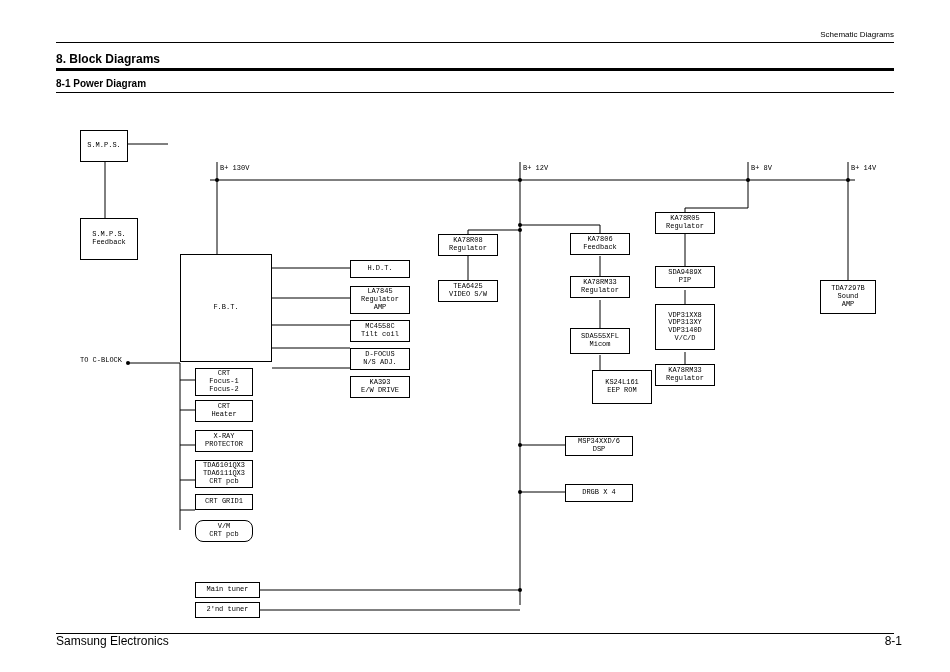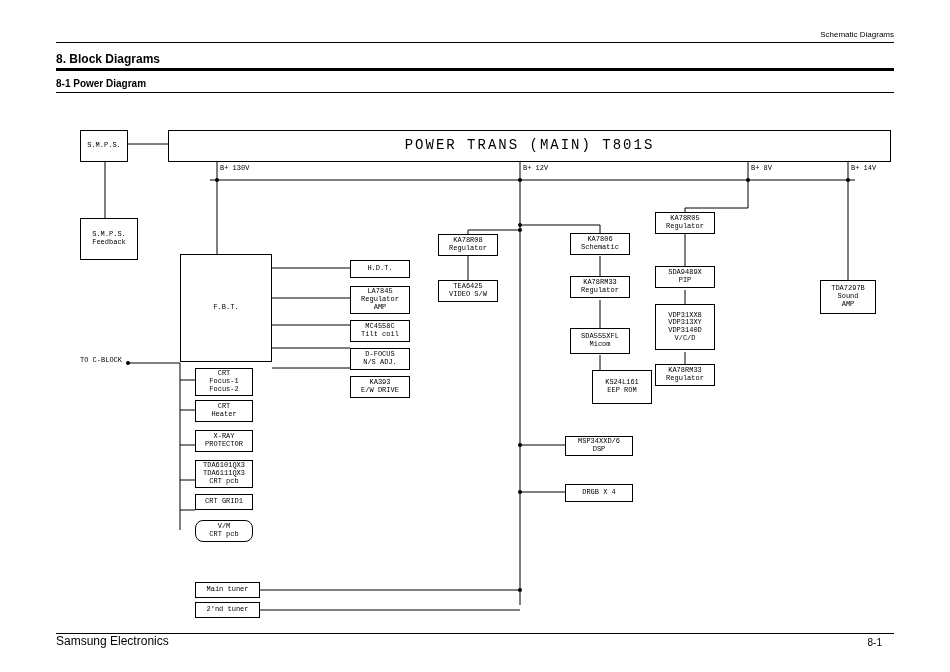"POWER TRANS (MAIN) T801S" div.box { html: <div>POWER TRANS (MAIN) T801S</div> -> none }
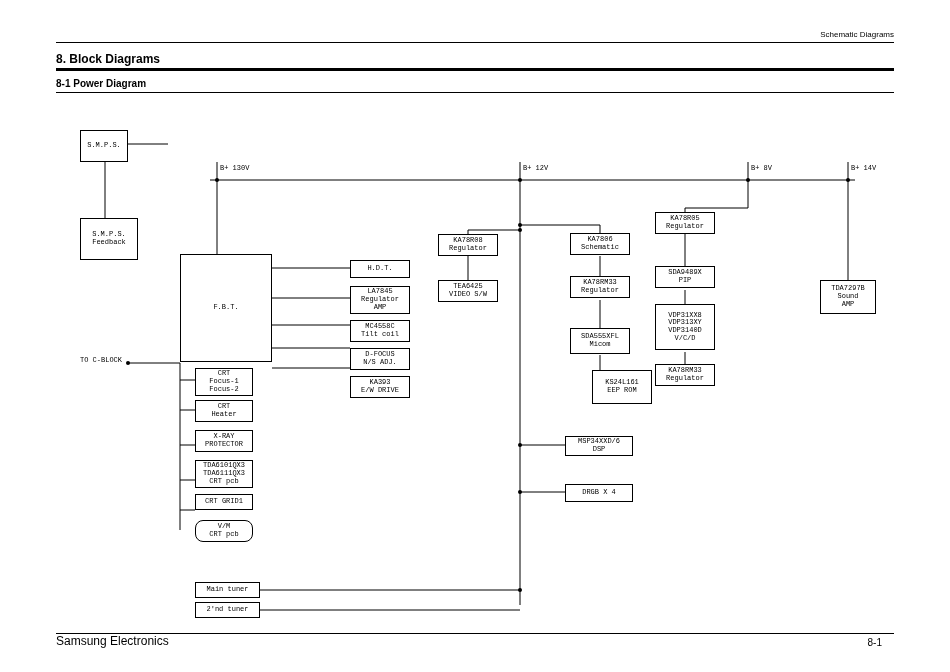"KA7806" div.box { text: Schematic -> Feedback }
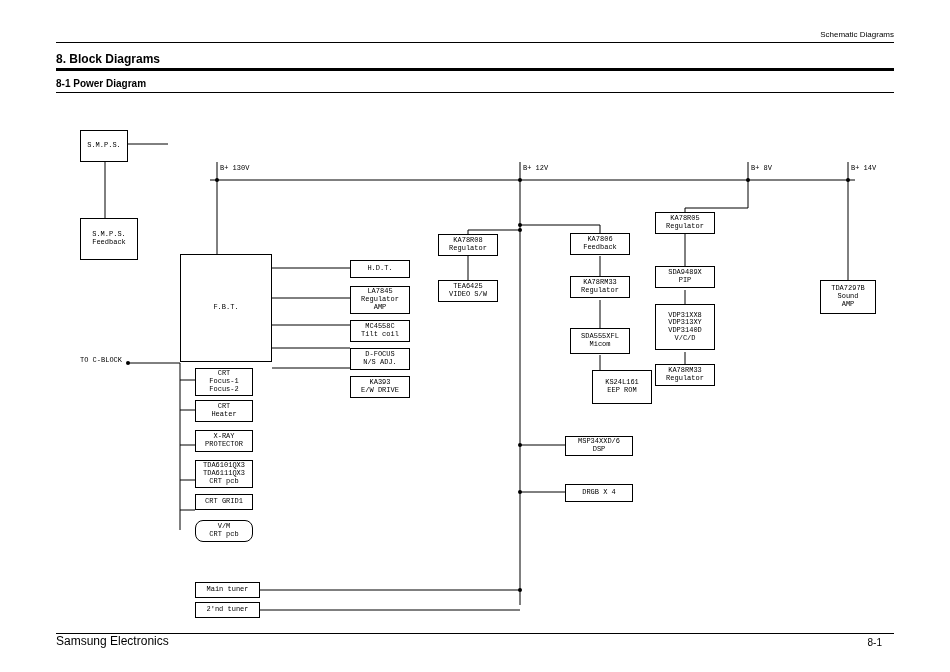"8-1" .footer-right { font-size: 10px -> 12px; right: 68px -> 48px }
